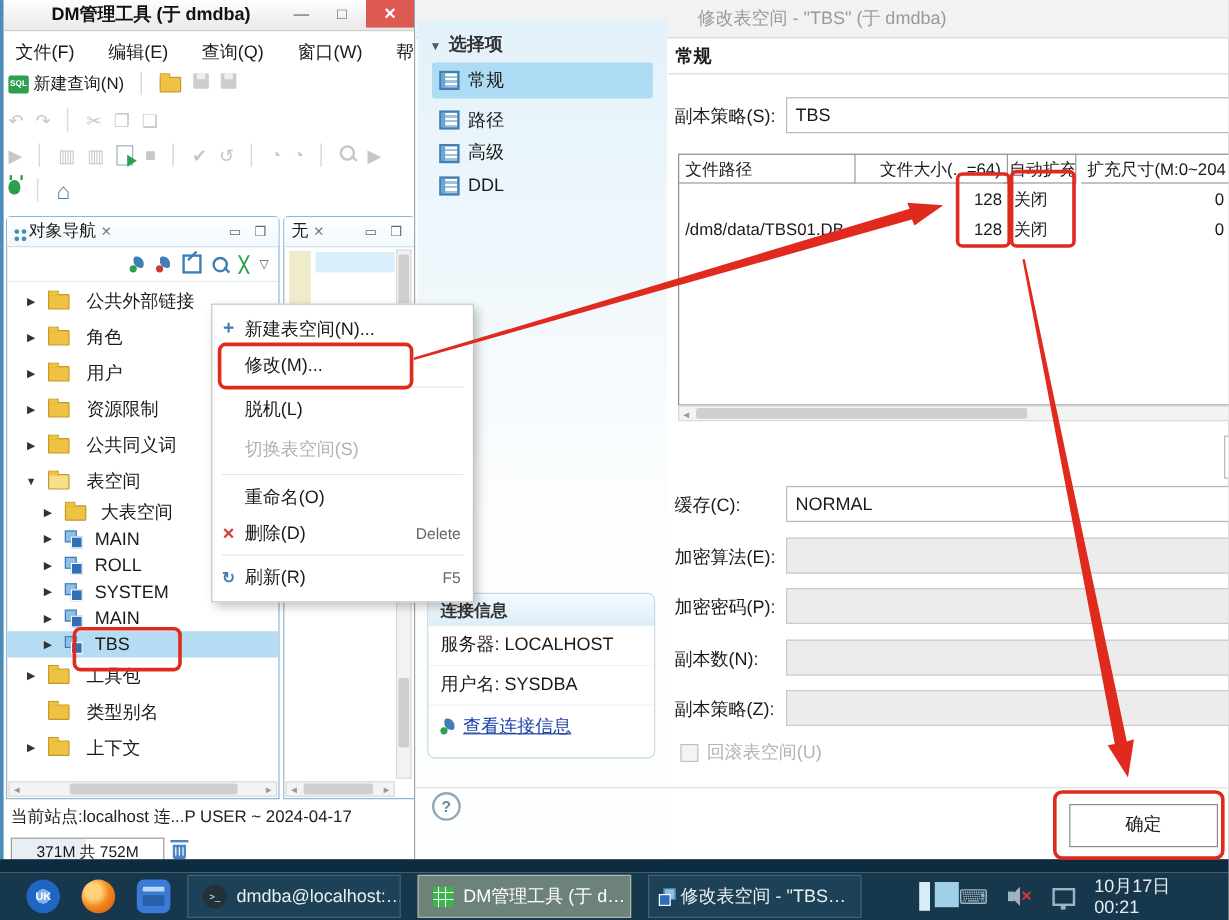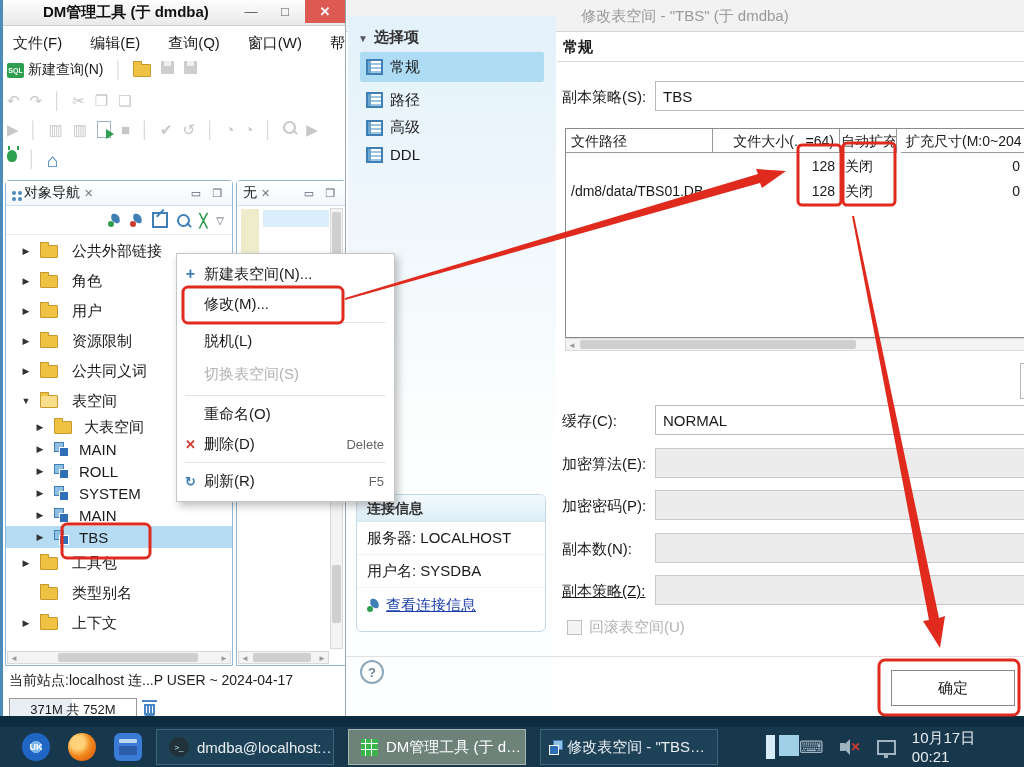"副本策略(Z):" div.fldlabel { text-decoration: underline -> none }
